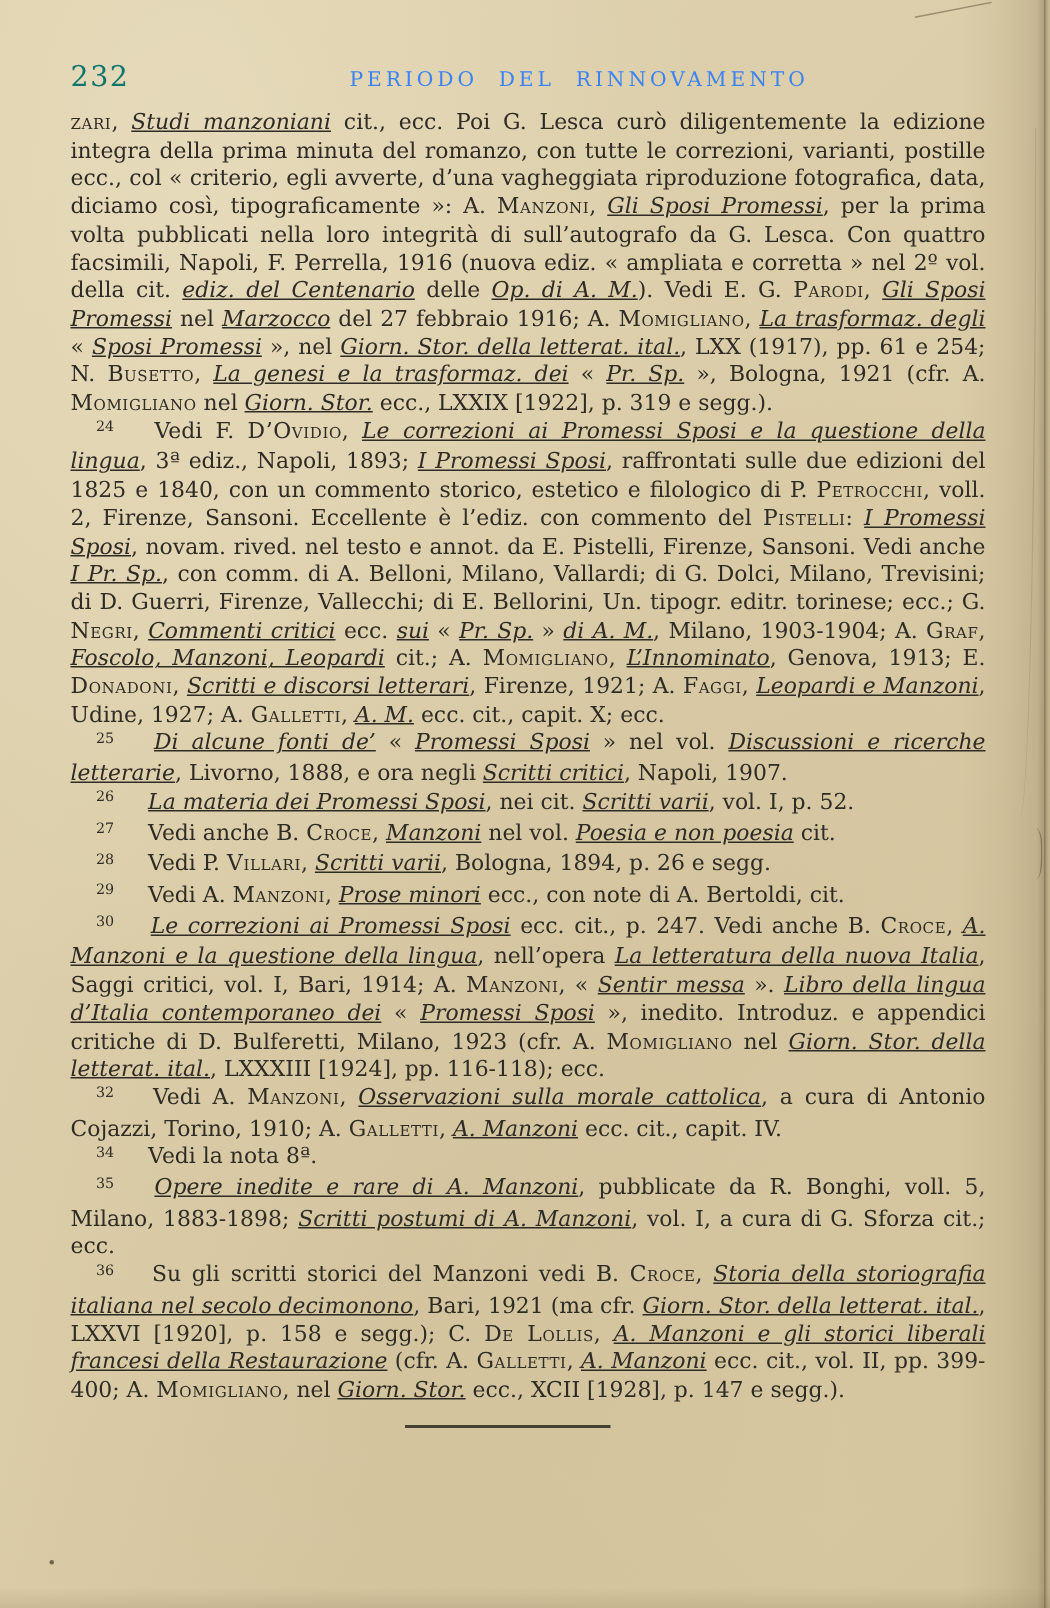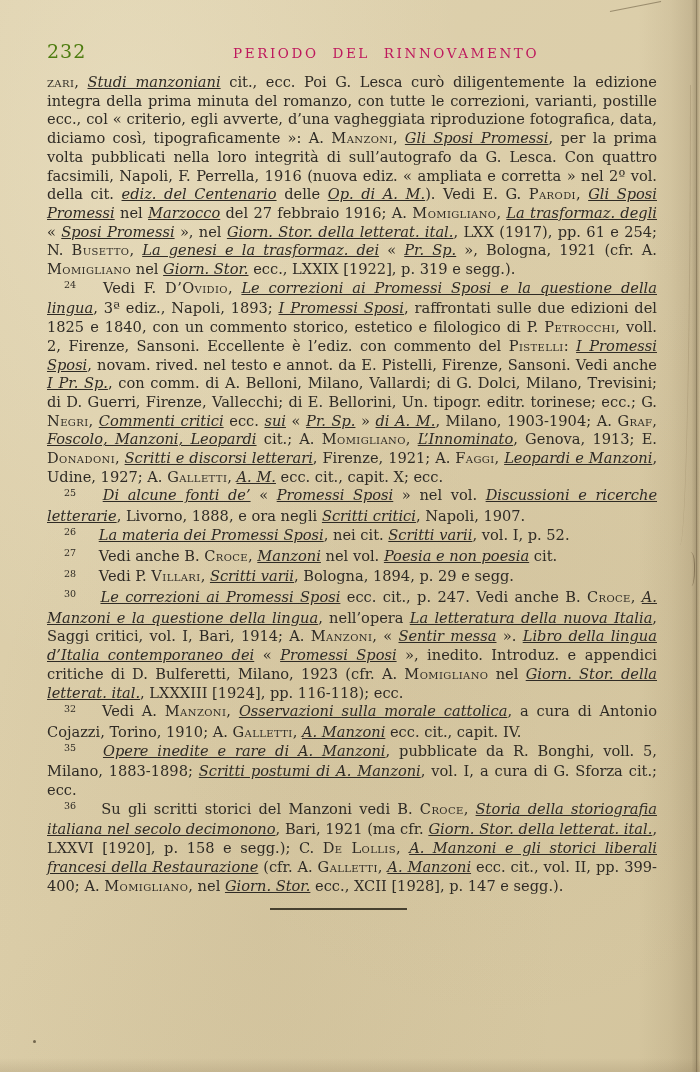"232" .page-num { color: #4d7c0f -> #0f766e }
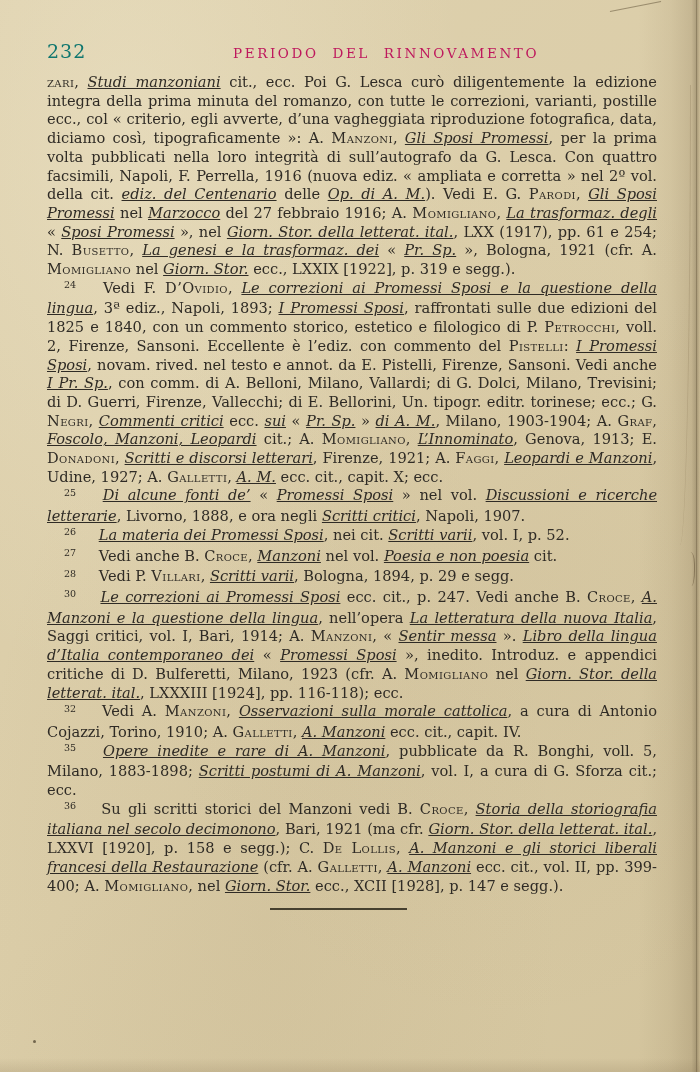"PERIODO DEL RINNOVAMENTO" .running-header { color: #be185d -> #3b82f6 }
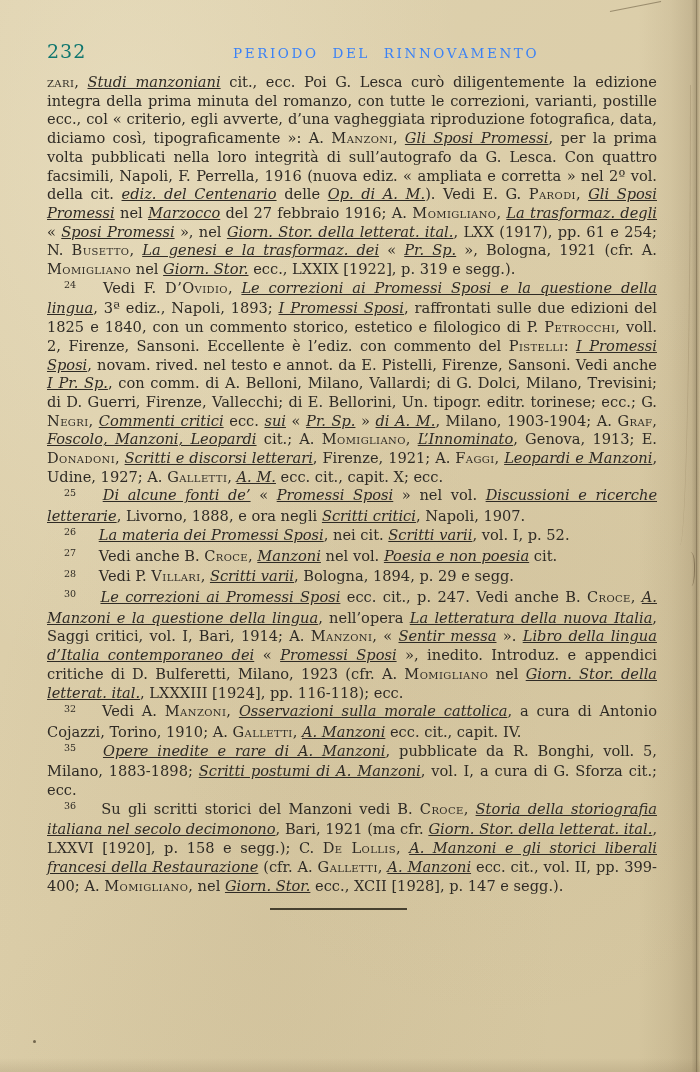", Bologna, 1894, p. 29" span { text: 29 -> 26 }
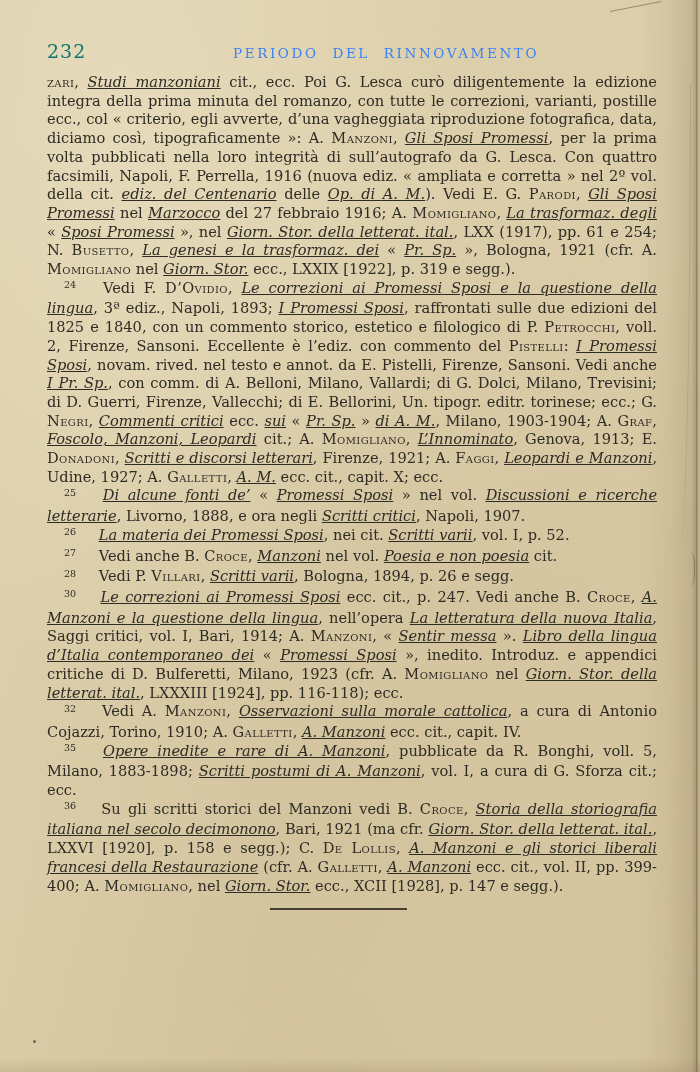"29 Vedi A. Manzoni, Prose" p { html: none -> <p><span>29</span><span> Vedi A. </span><span>Manzoni</span><span>, </span><em>Prose minori</em><span> ecc., con note di A. Bertoldi, cit.</span></p> }
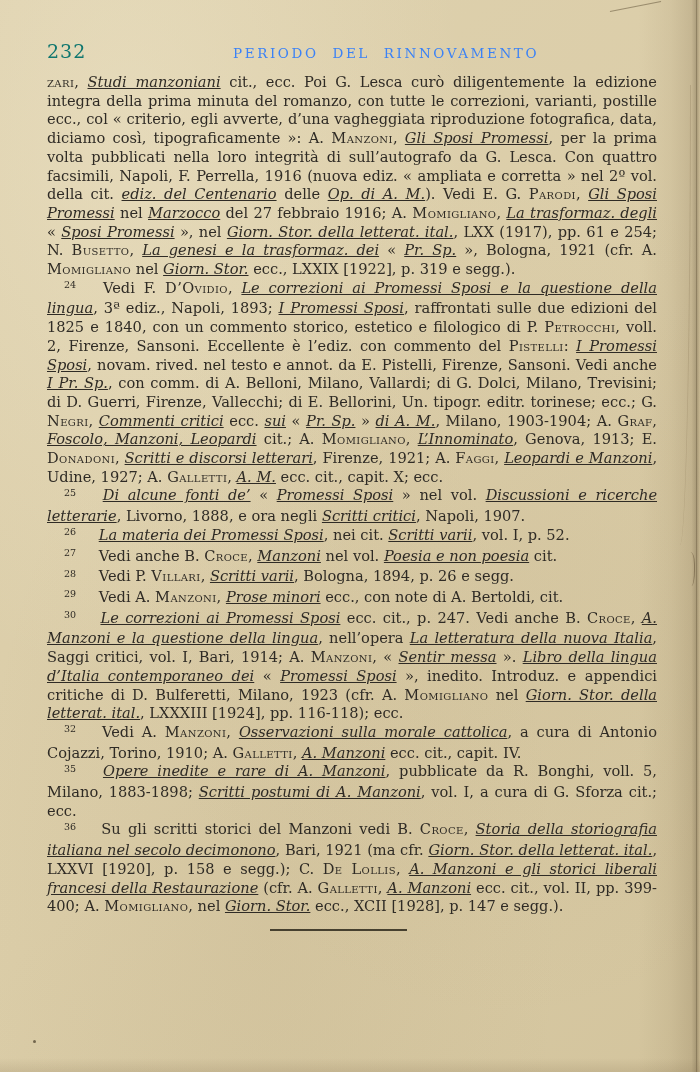"34 Vedi la nota 8ª." p { html: none -> <p><span>34</span><span> Vedi la nota 8ª.</span></p> }
